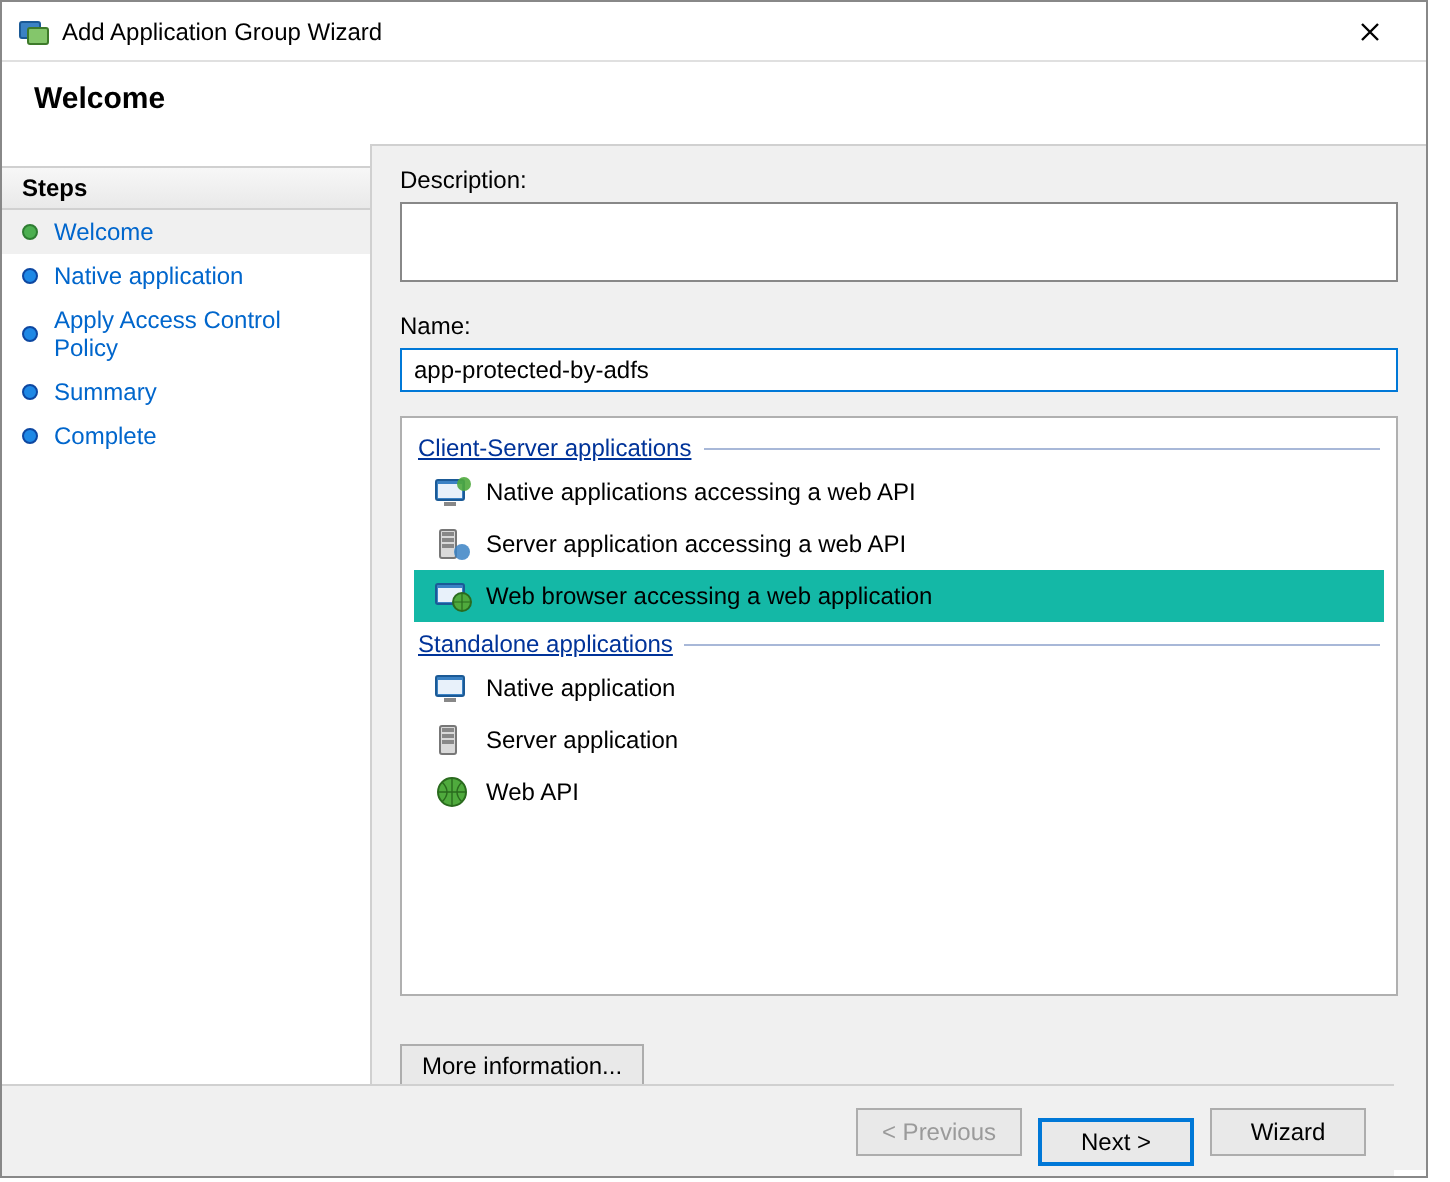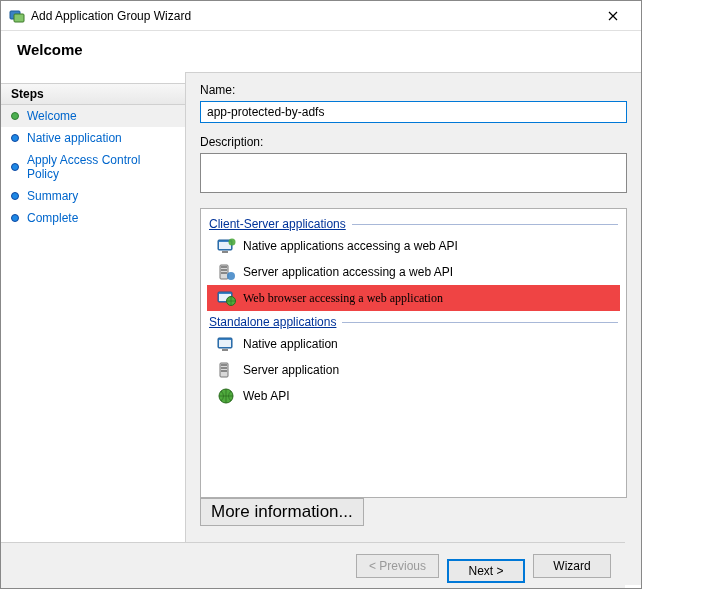"Add Application Group Wizard" .window { width: 642px -> 714px }
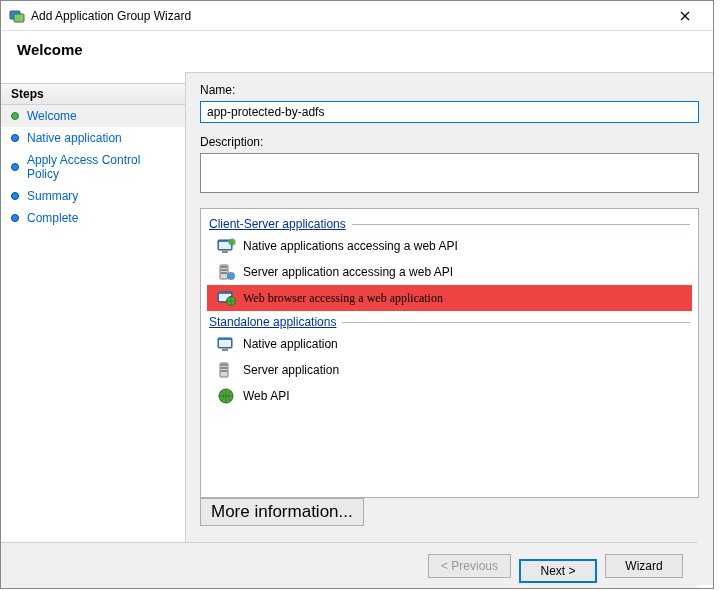"Name:" div.field-block { order: before "Description:" -> after "Description:" }
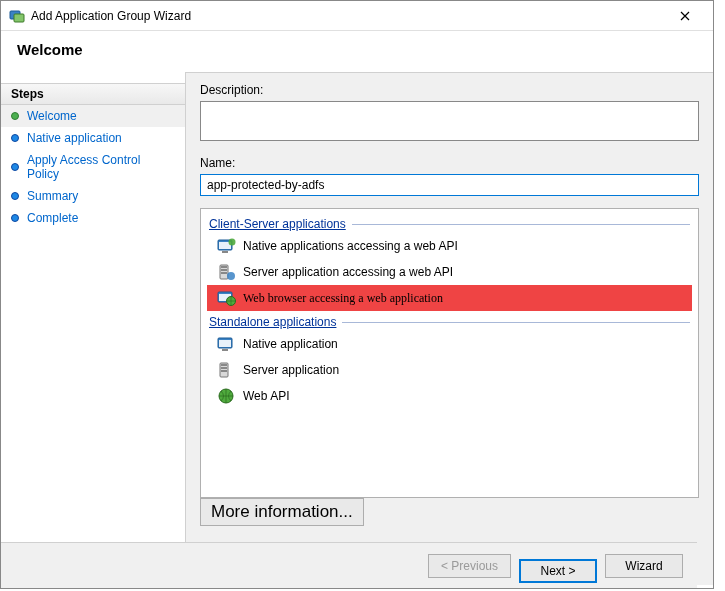"Web browser accessing a web" .template-item.selected { background: #ef4444 -> #14b8a6; font-family: Liberation Serif, serif -> none }
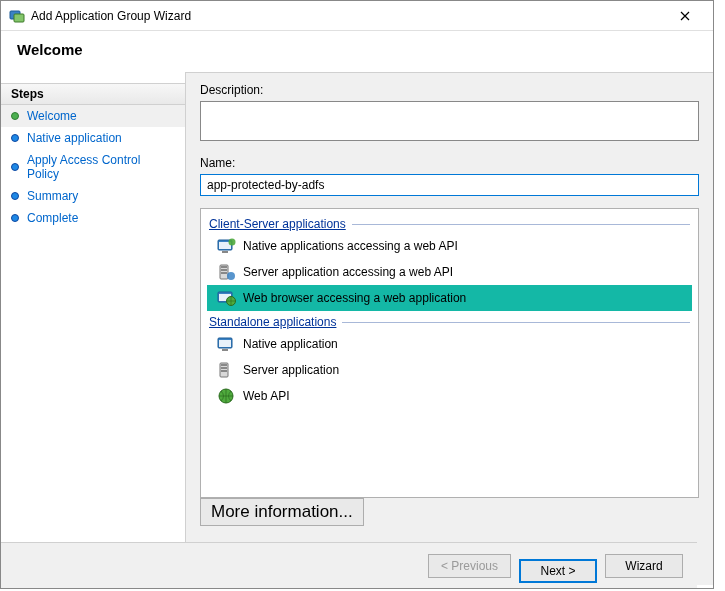"More information..." .more-info-btn { font-size: 17px -> 12px; margin-top: 0 -> 24px }
